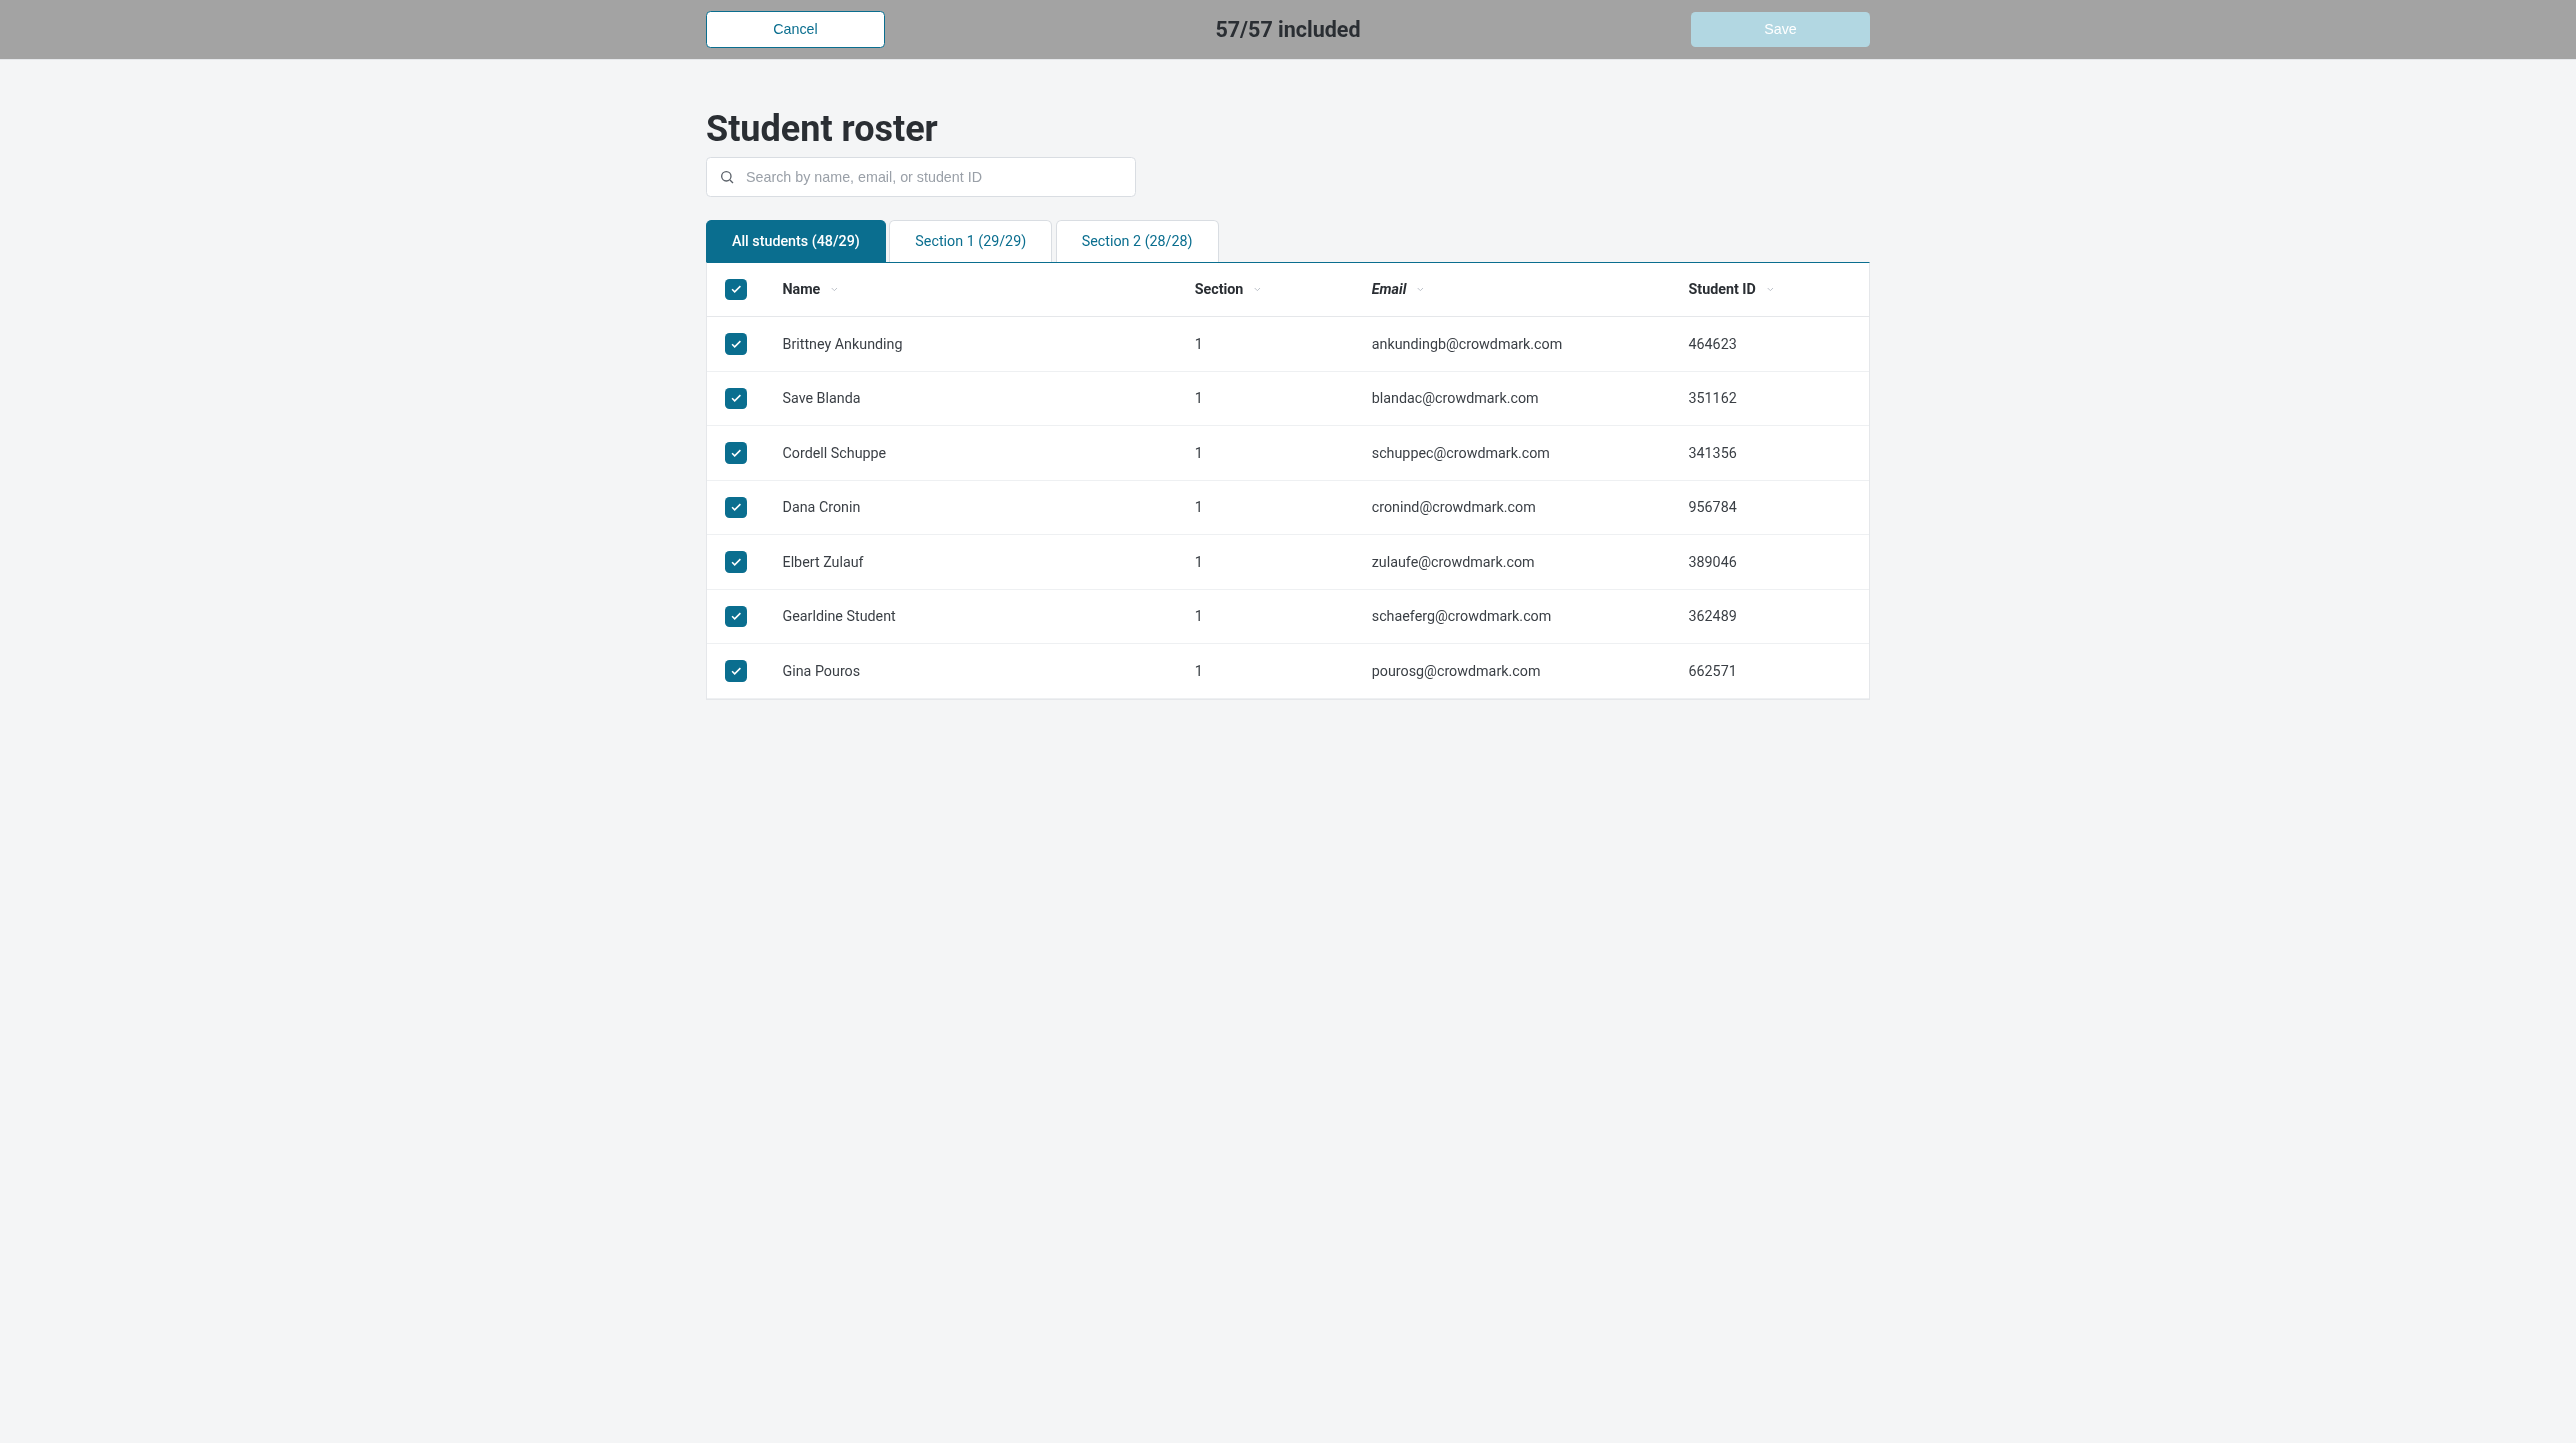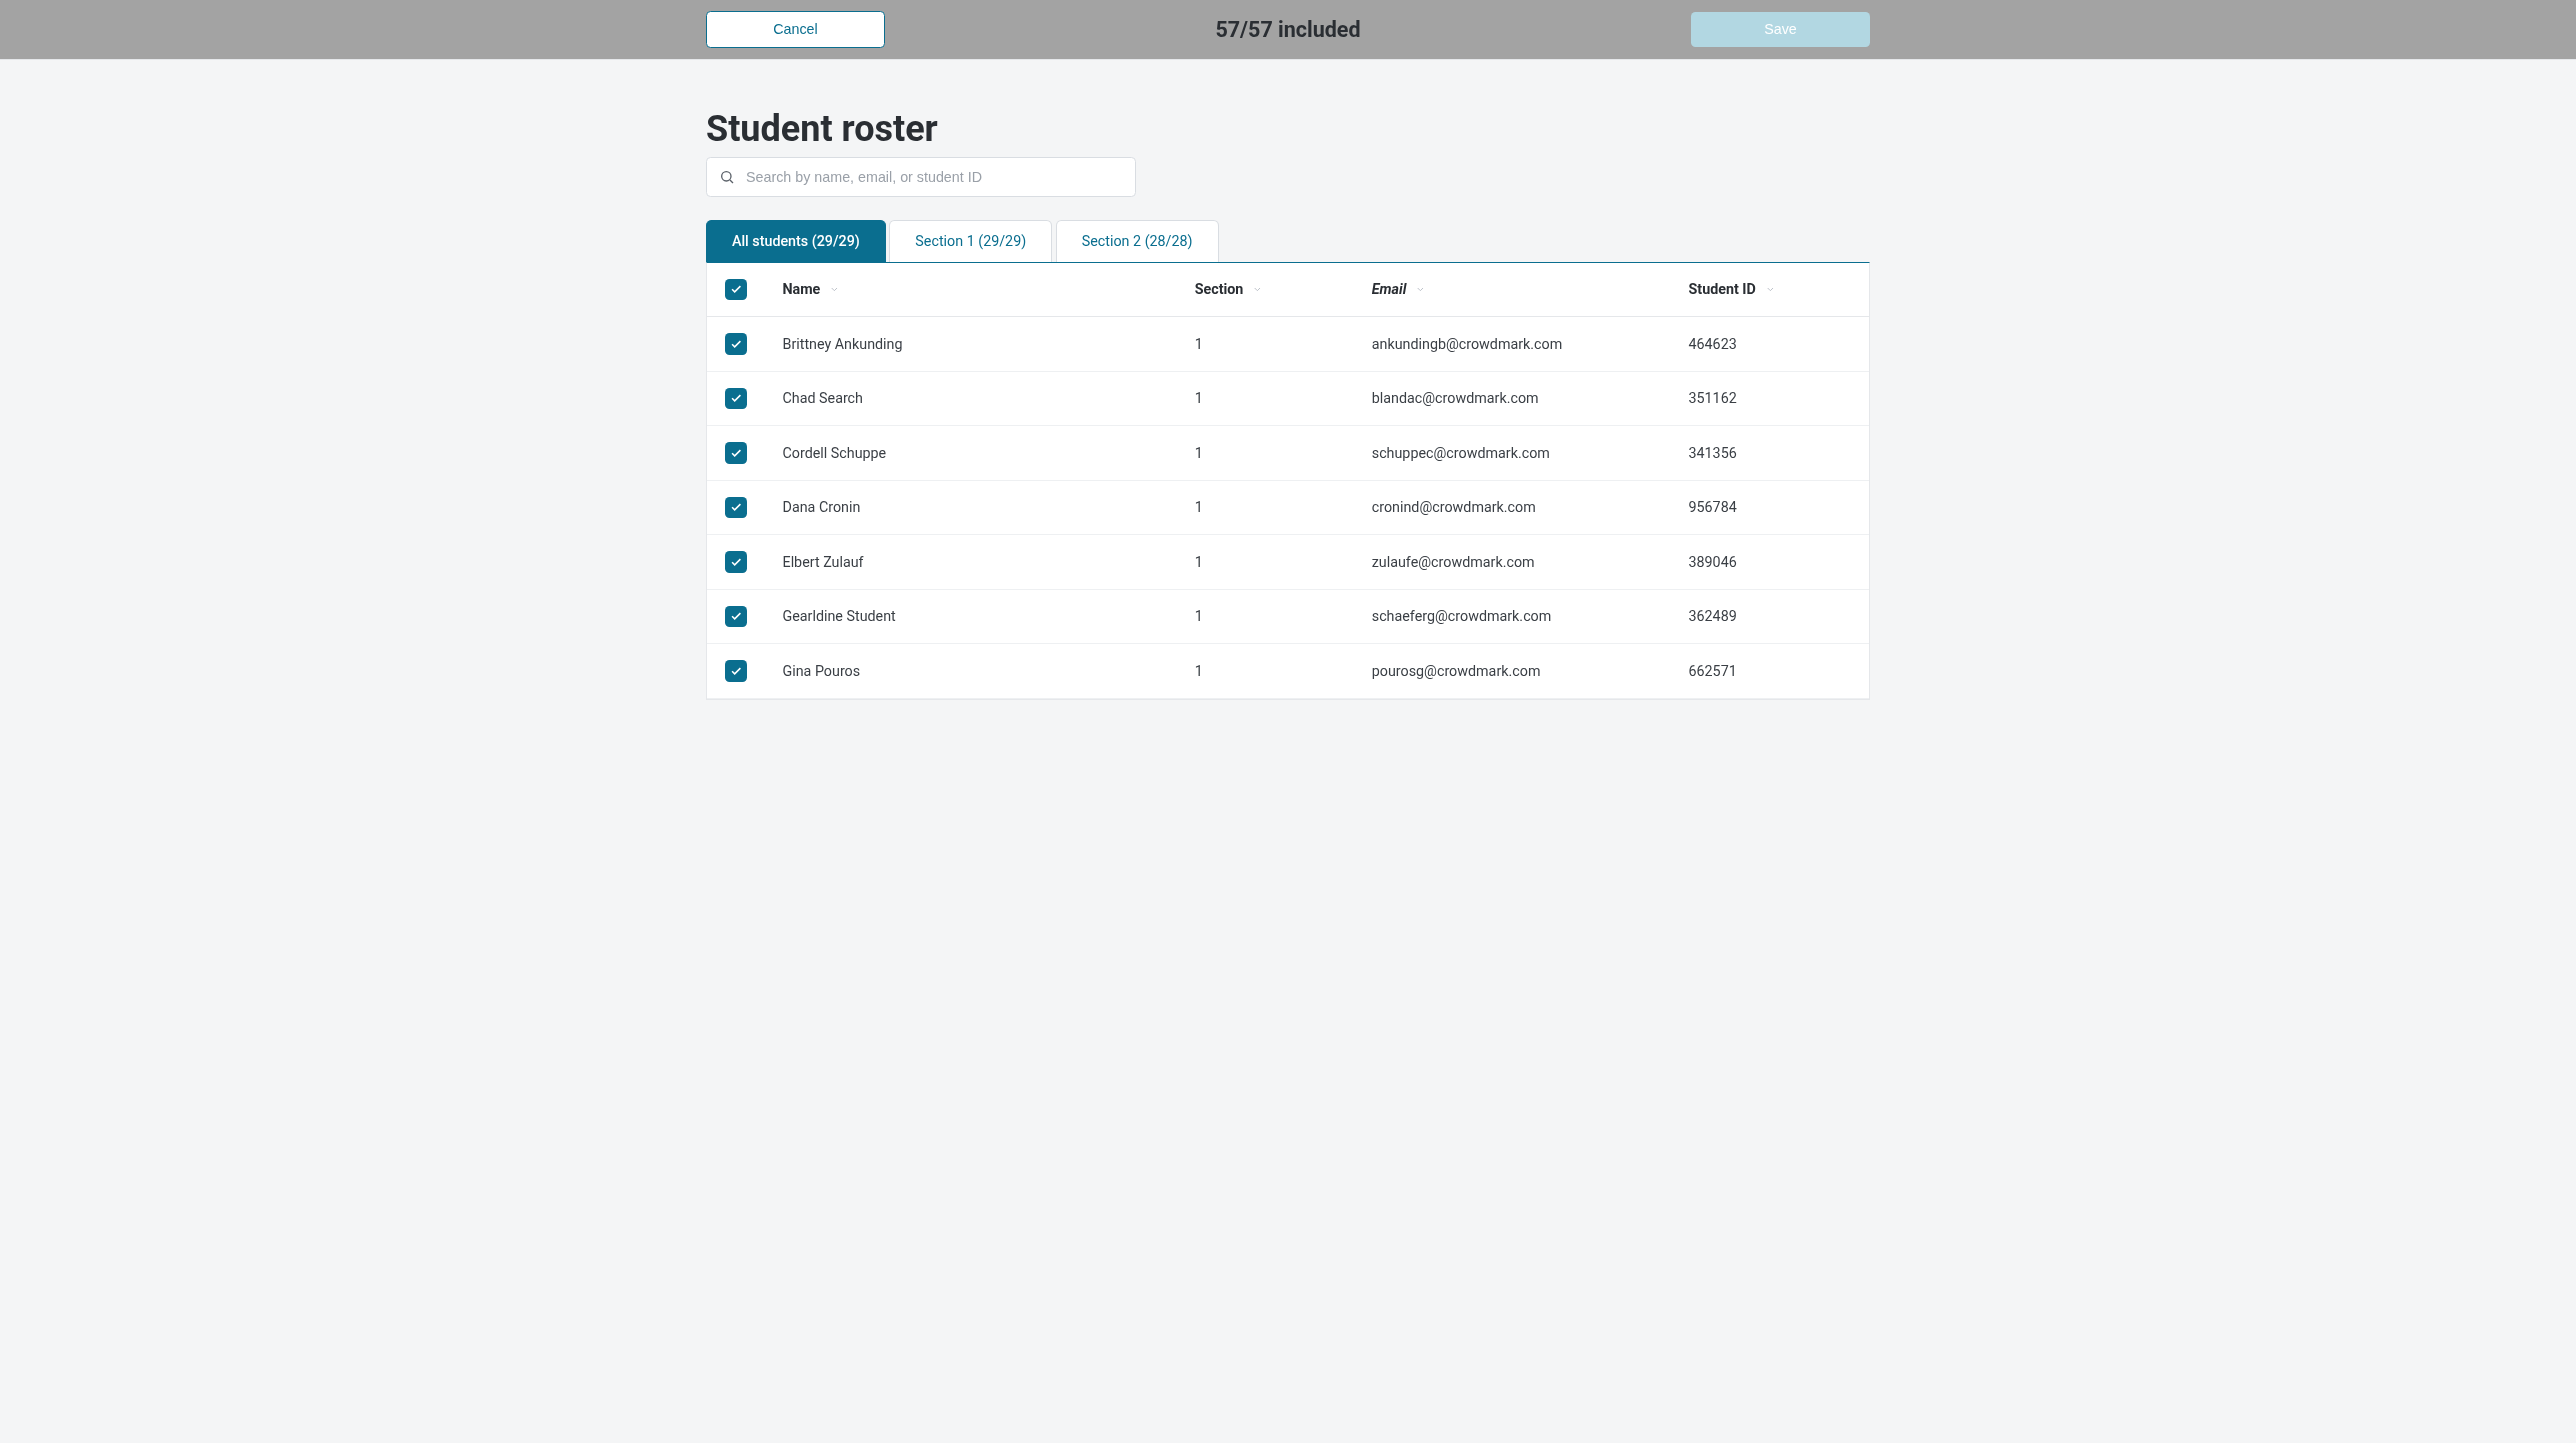"All students (29/29)" div.tab { text: 29/29 -> 48/29 }
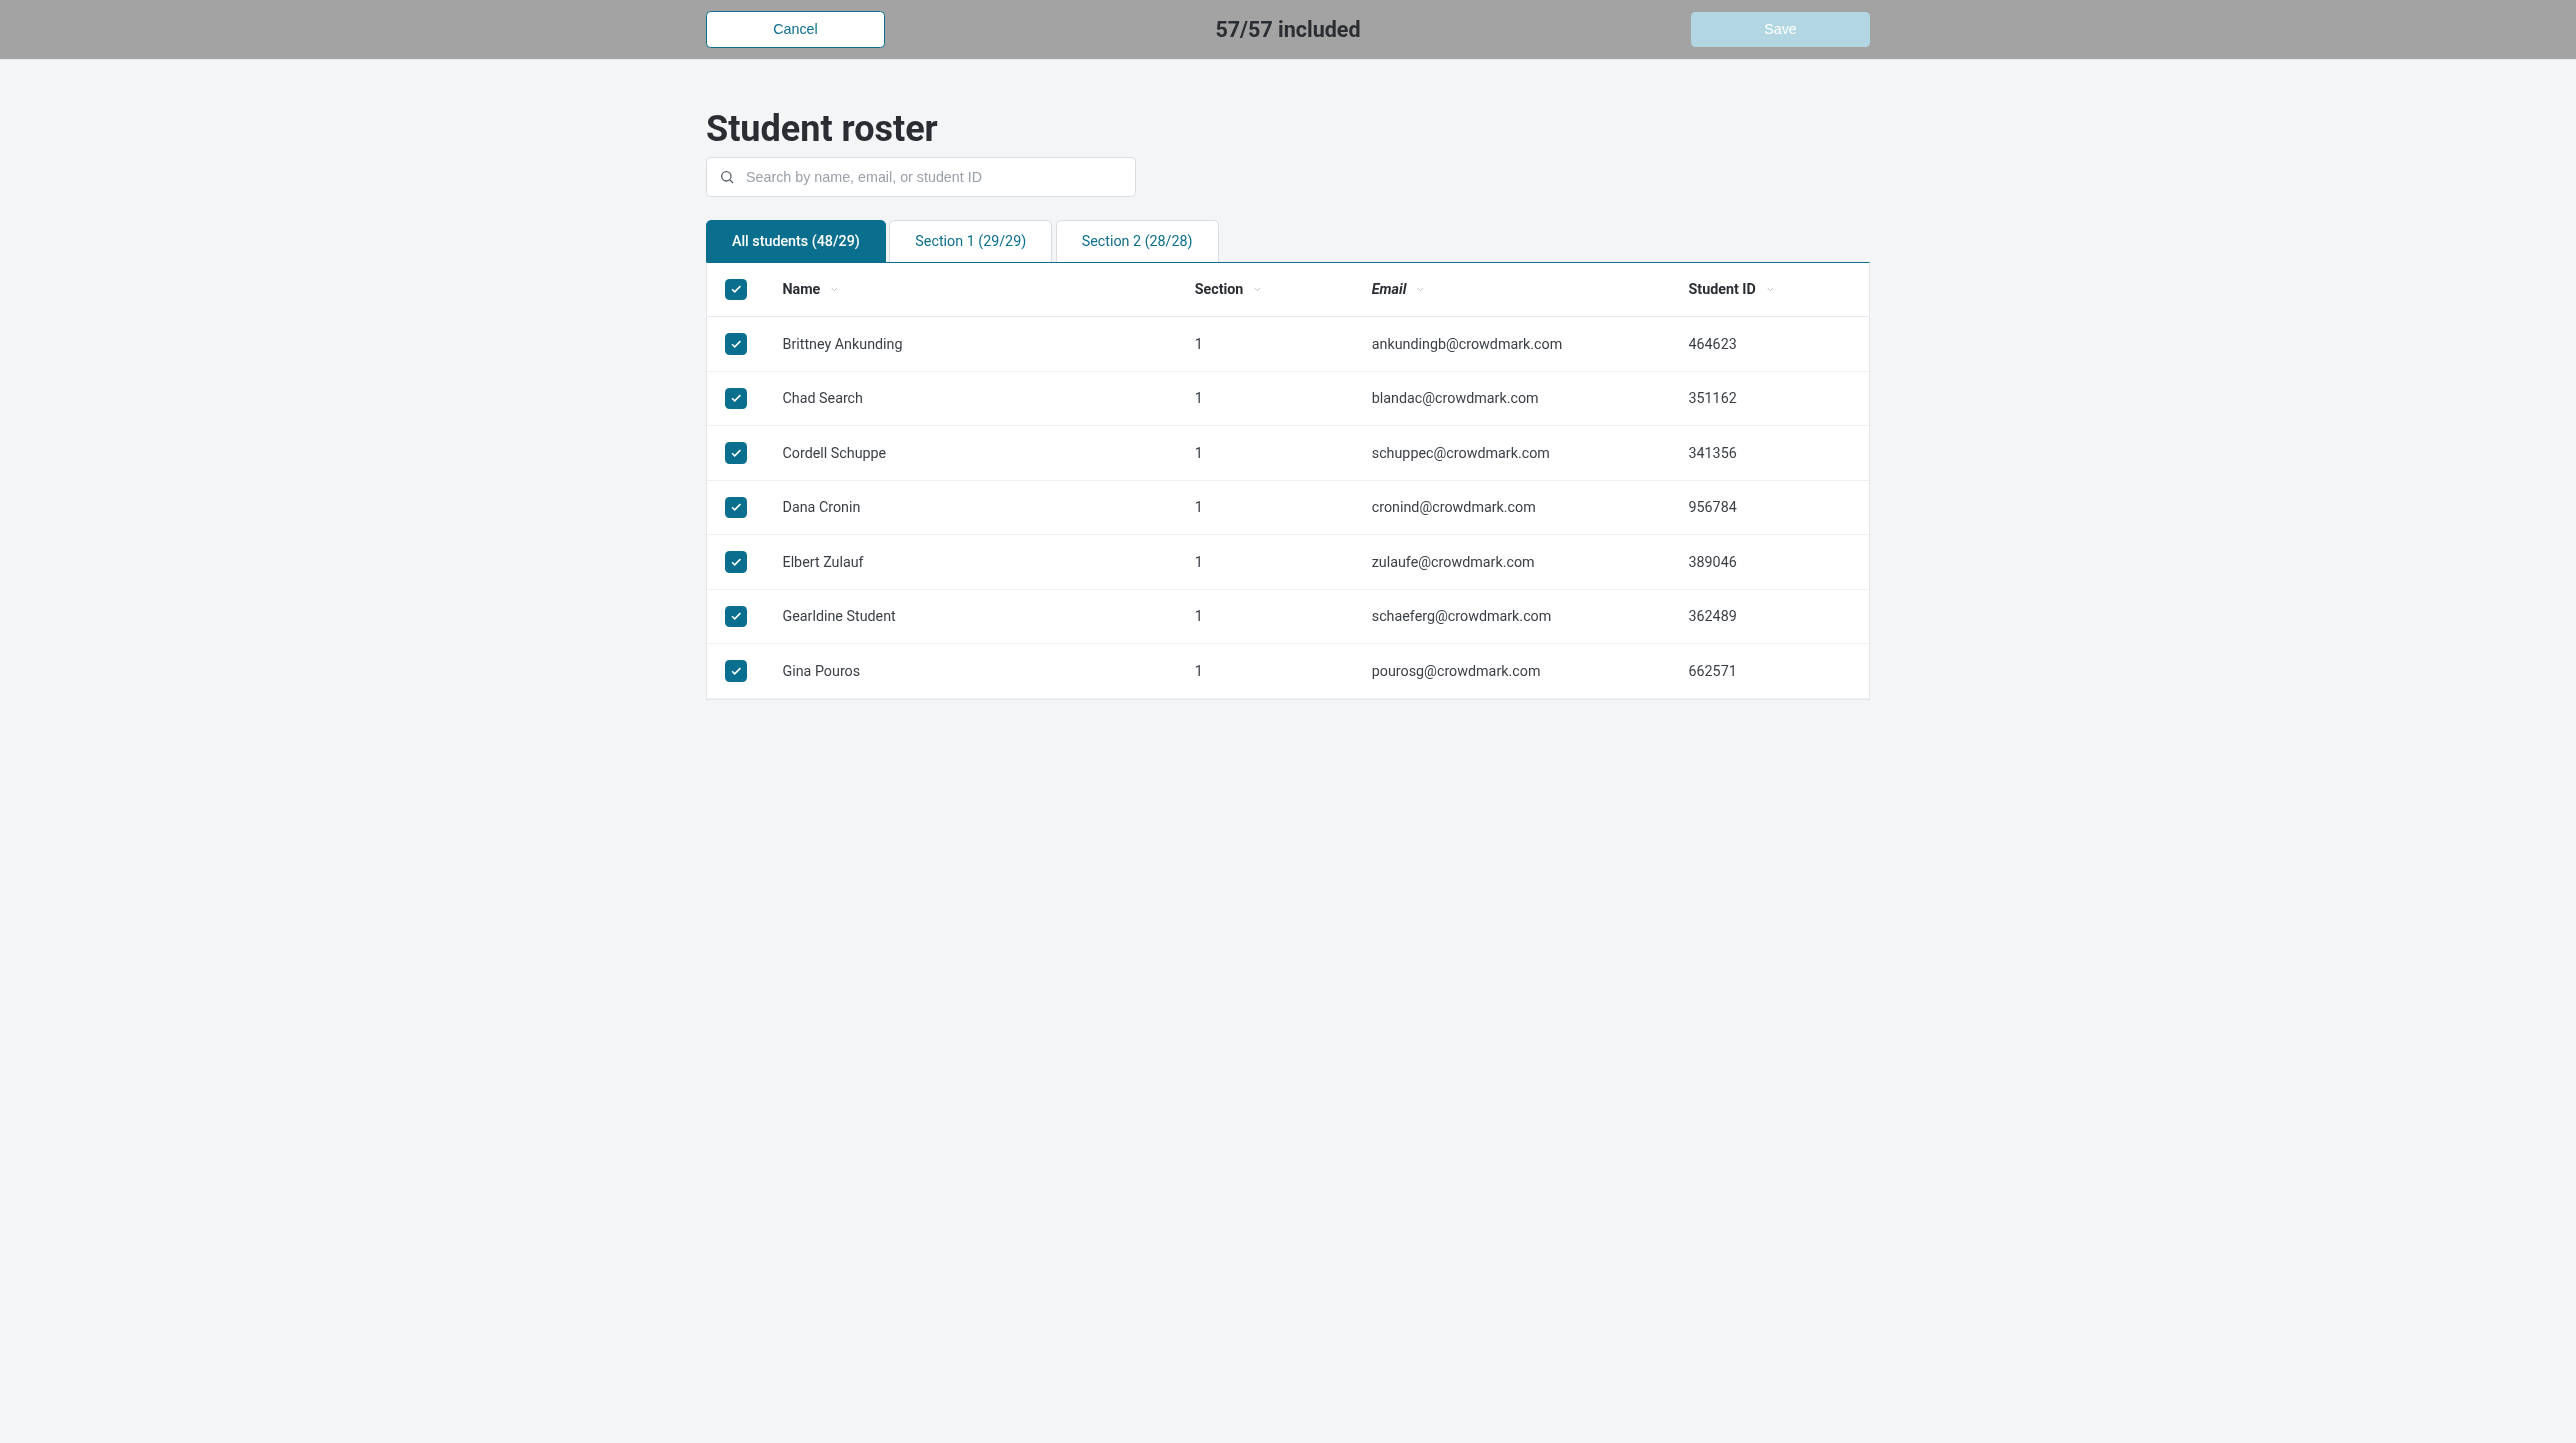"Chad Search" td { text: Chad Search -> Save Blanda }
